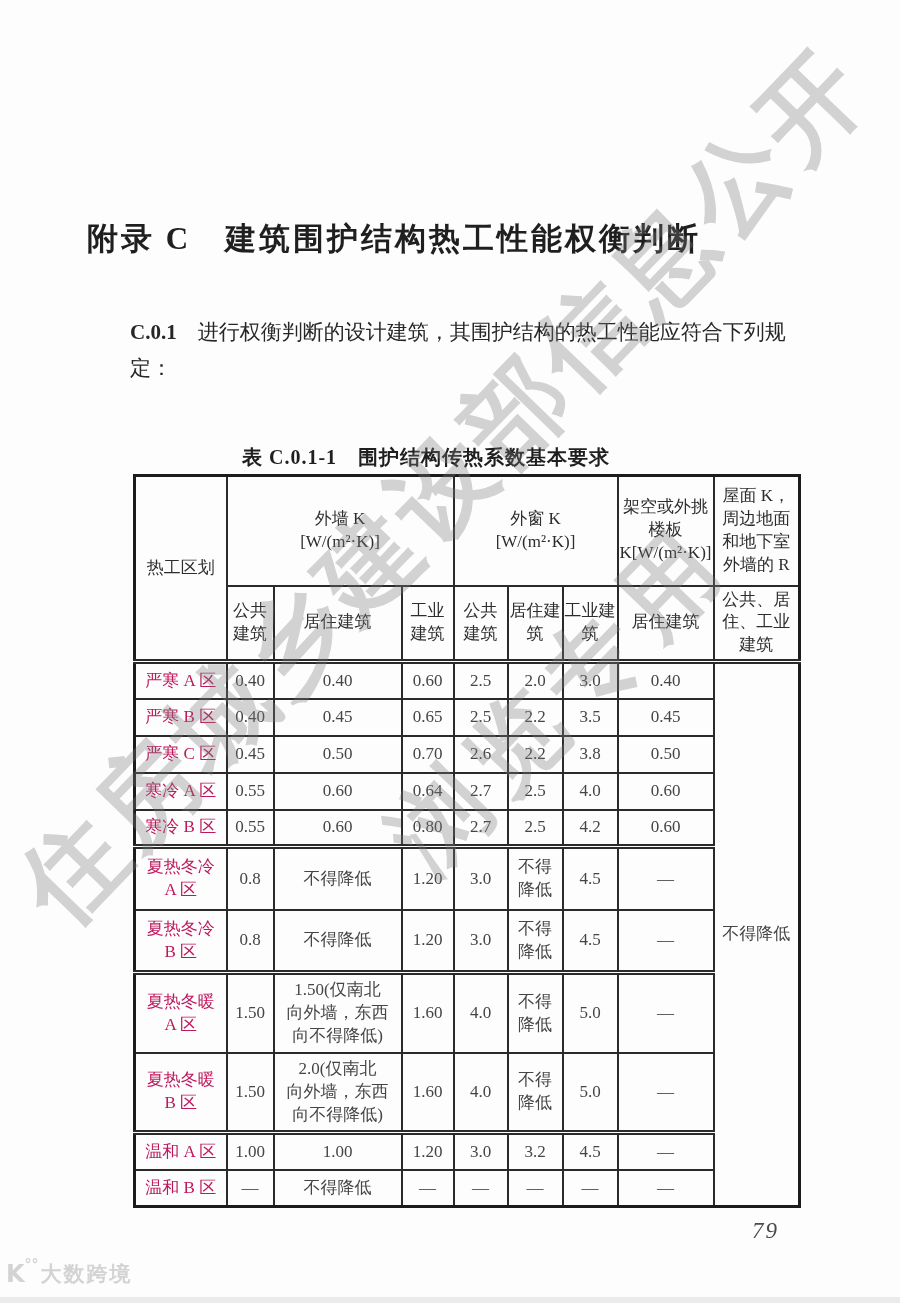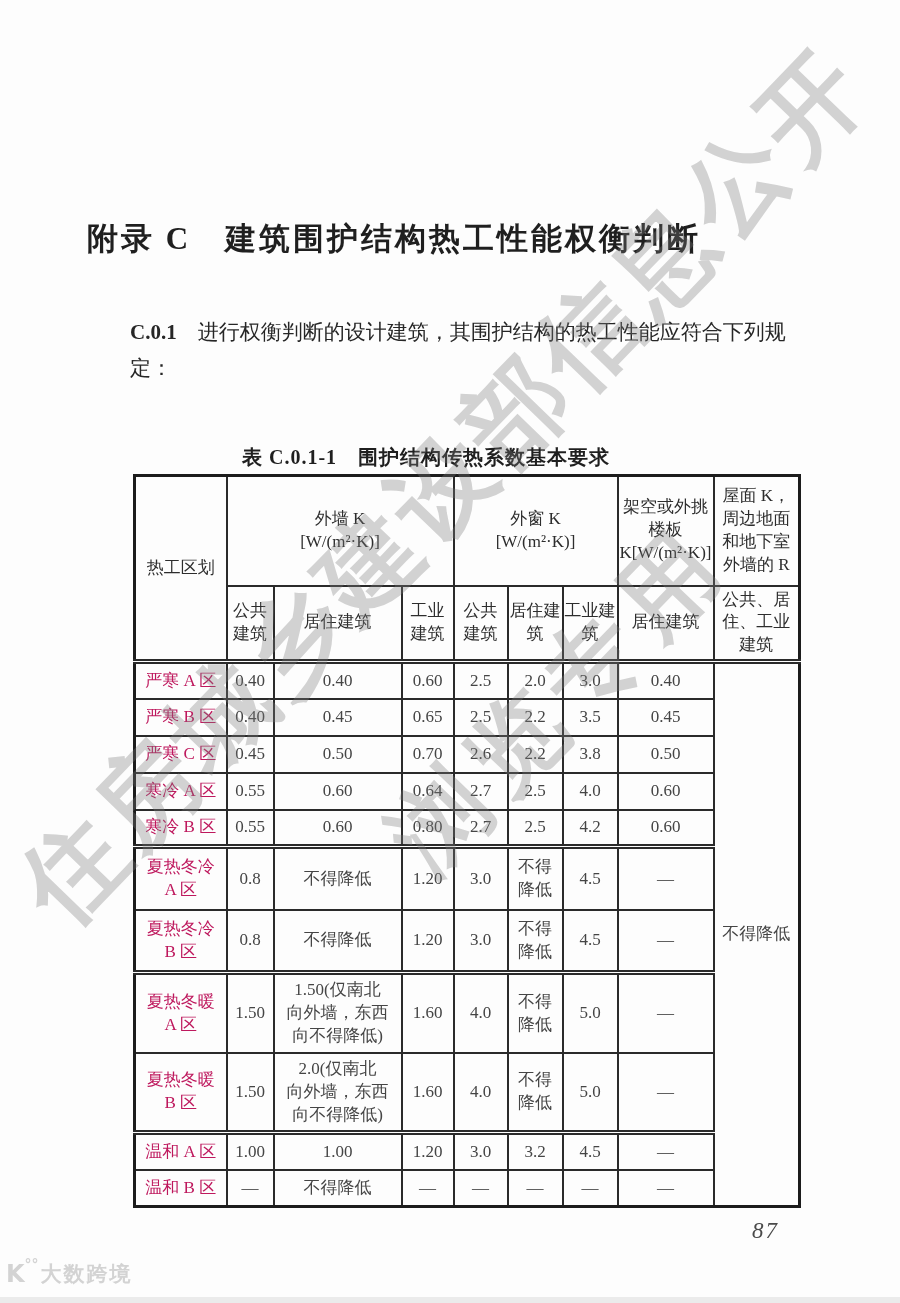"87" div.page-number { text: 87 -> 79 }
